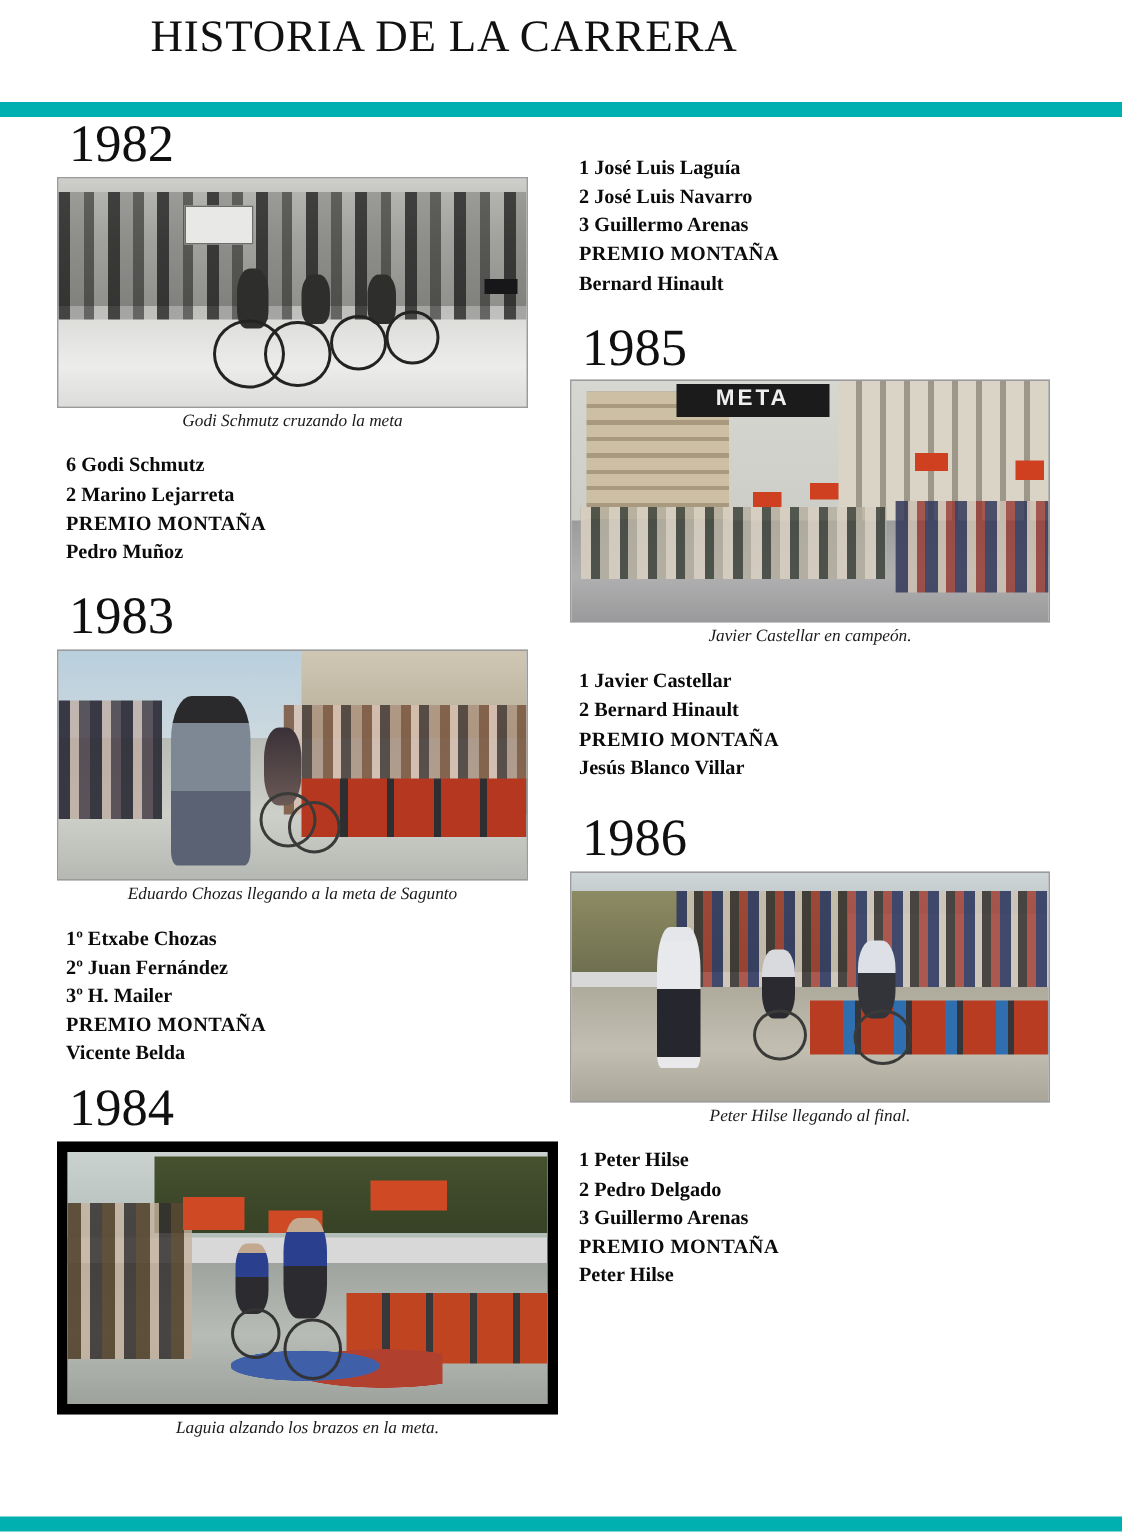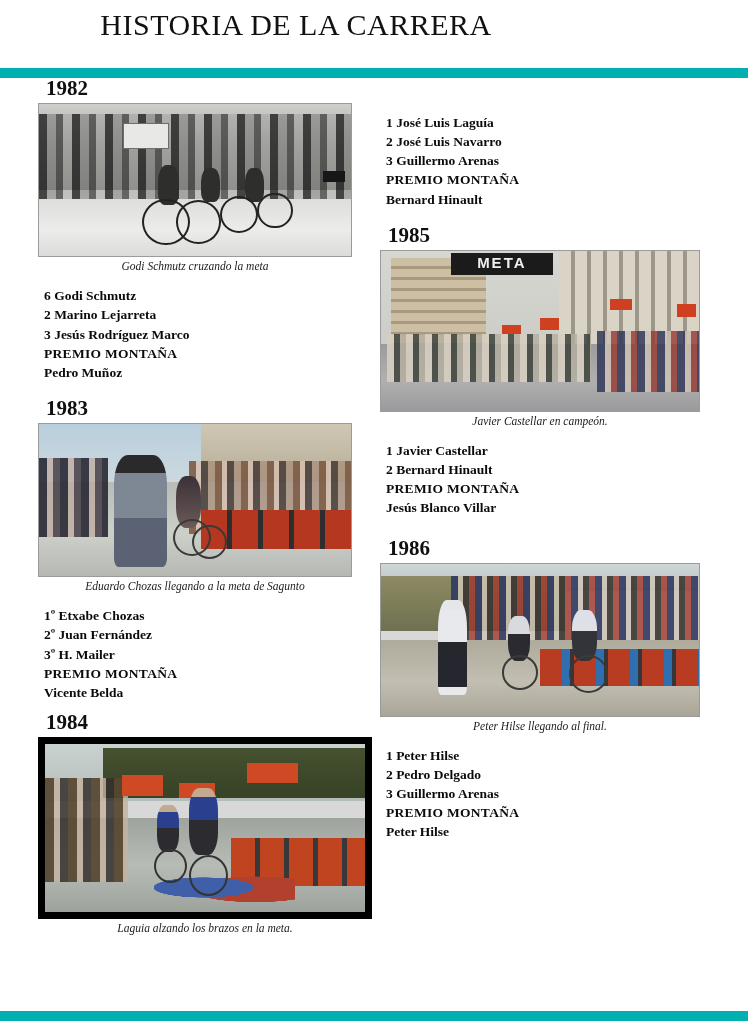"1982" .year { font-size: 21px -> 35px; font-weight: 700 -> 400 }
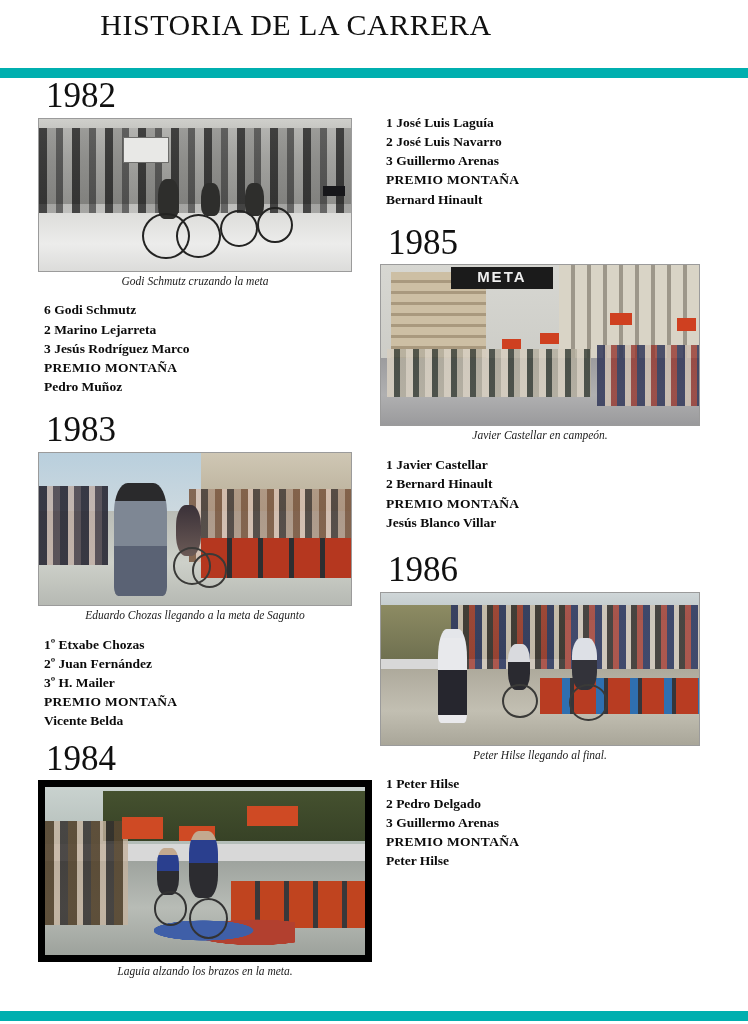"1 José Luis Laguía" div.results { margin-top: 35px -> 24px }
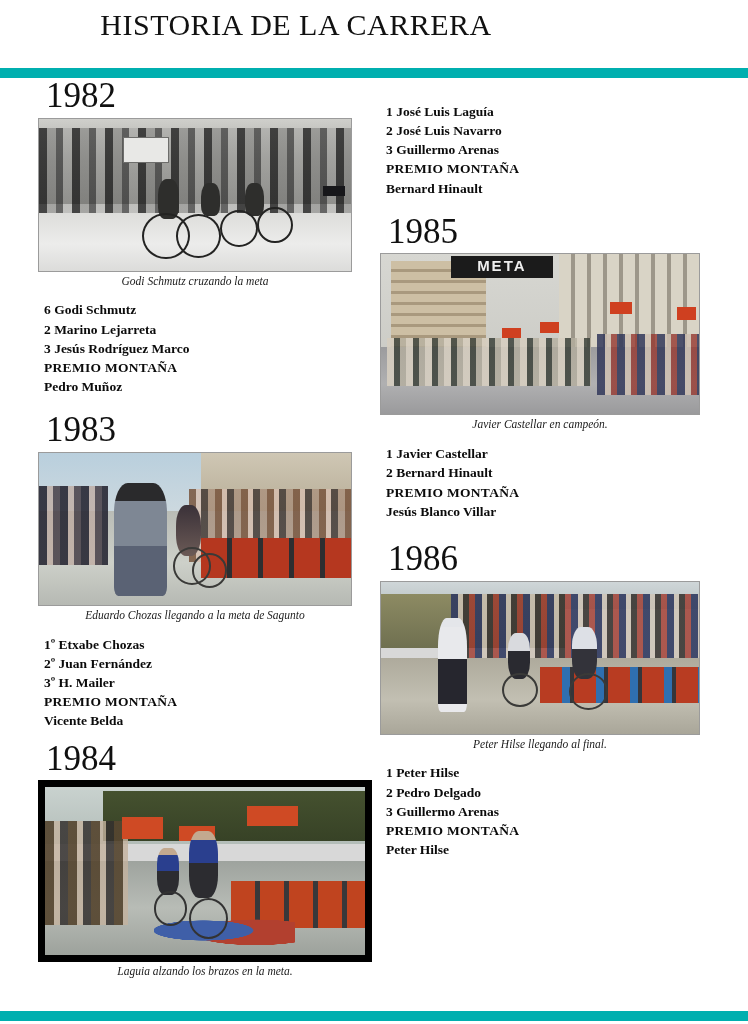"3 Jesús Rodríguez Marco" div.line { html: <div>3 Jesús Rodríguez Marco</div> -> none }
